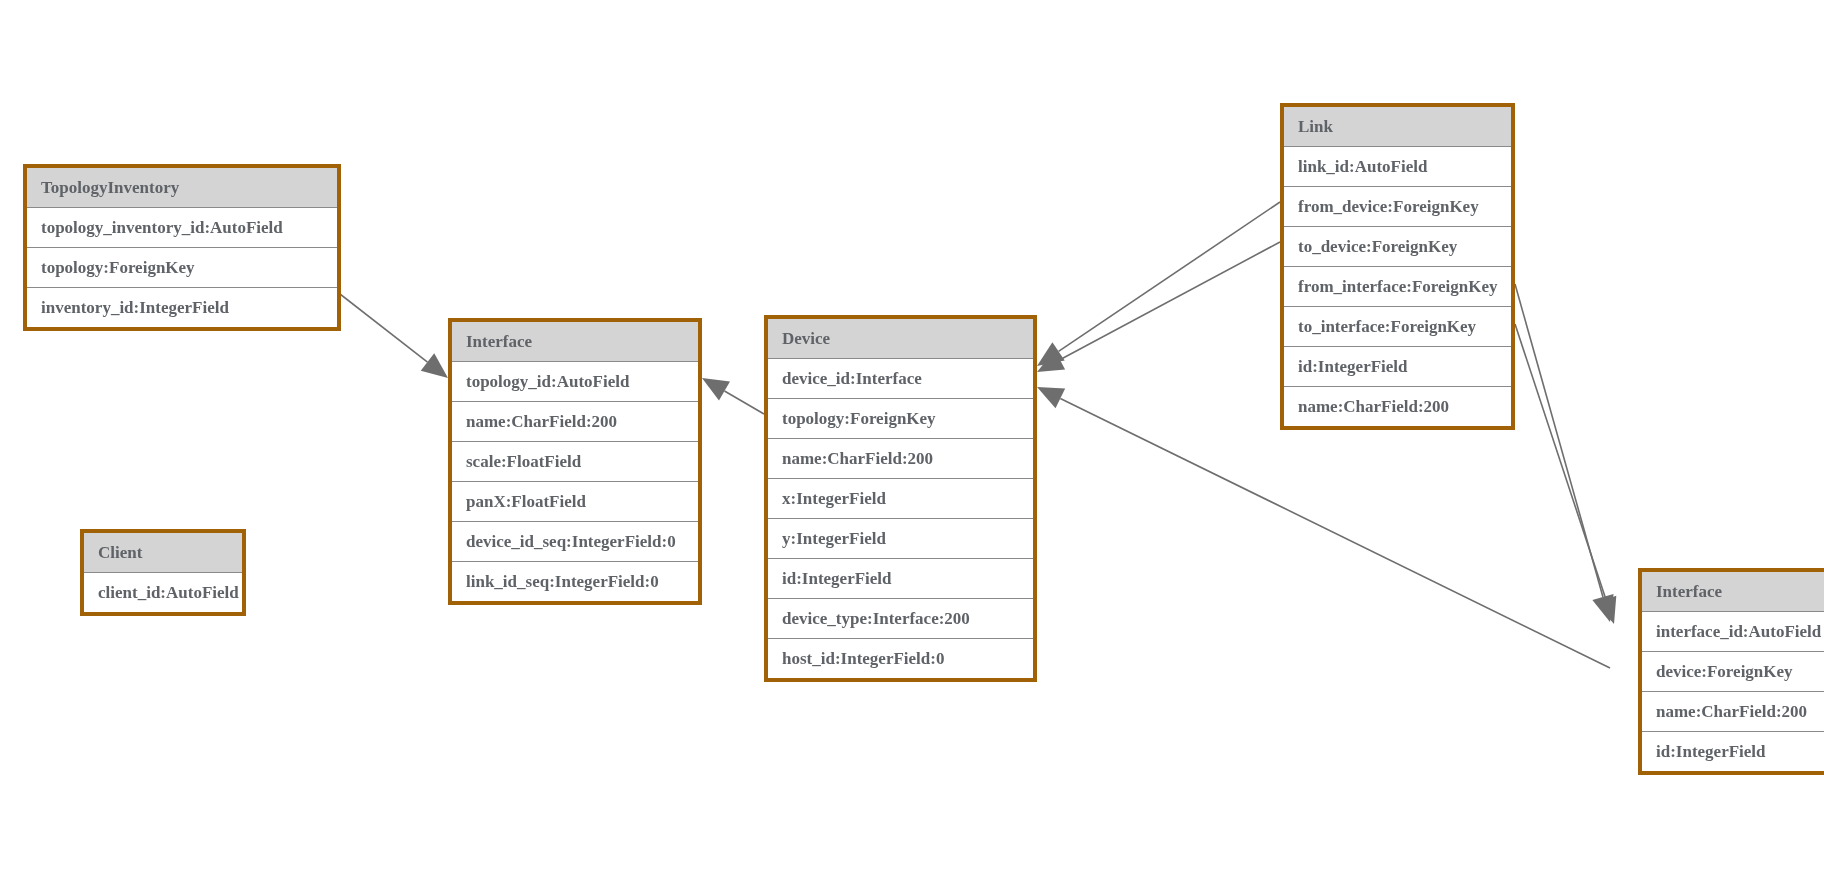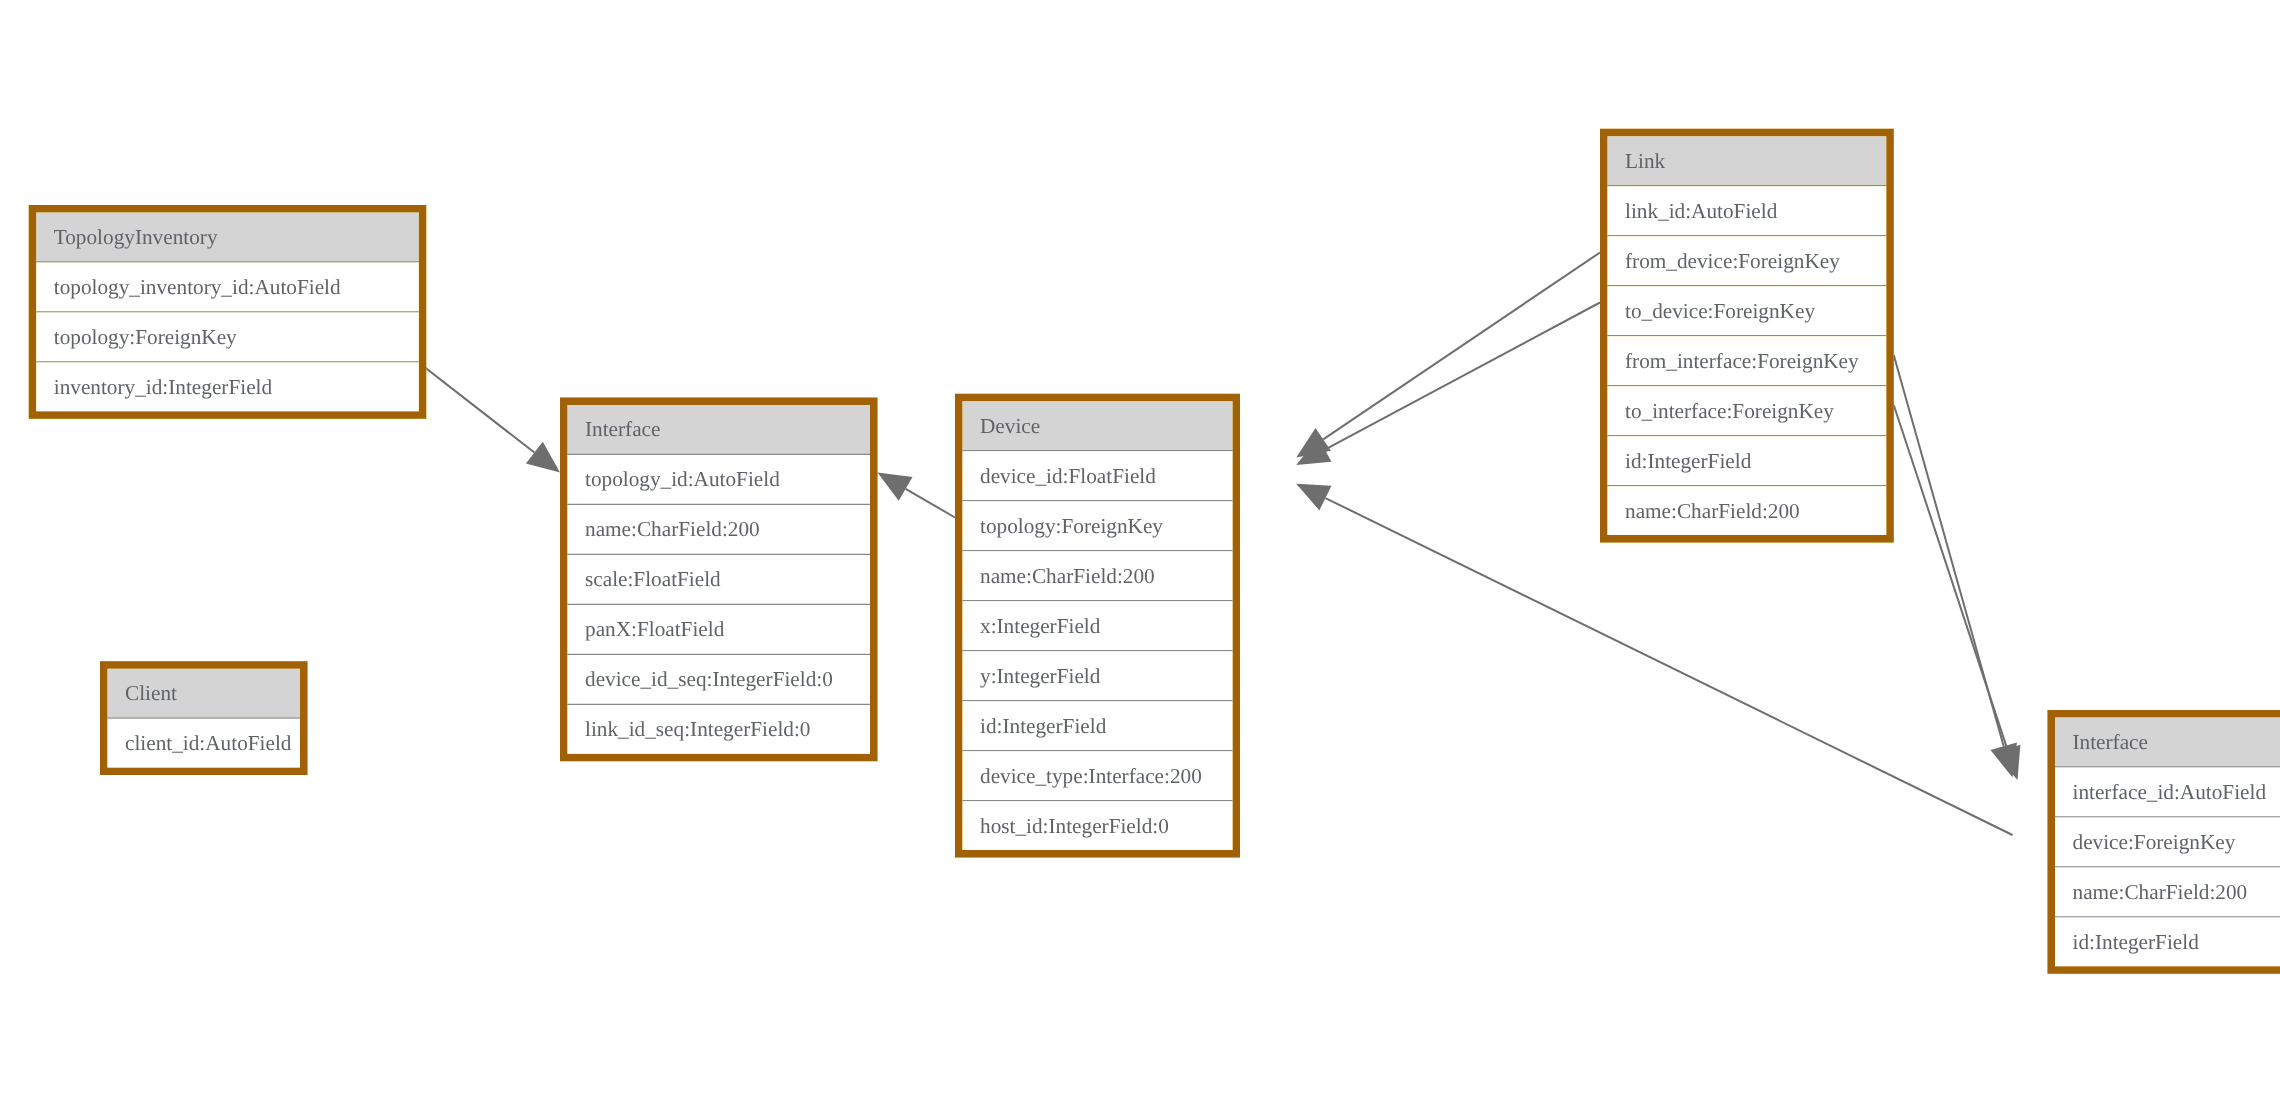"Link" .entity { background: #fde047 -> #5eead4; border: 6px solid #a16207 -> 4px solid #a16207; font-weight: none -> bold }
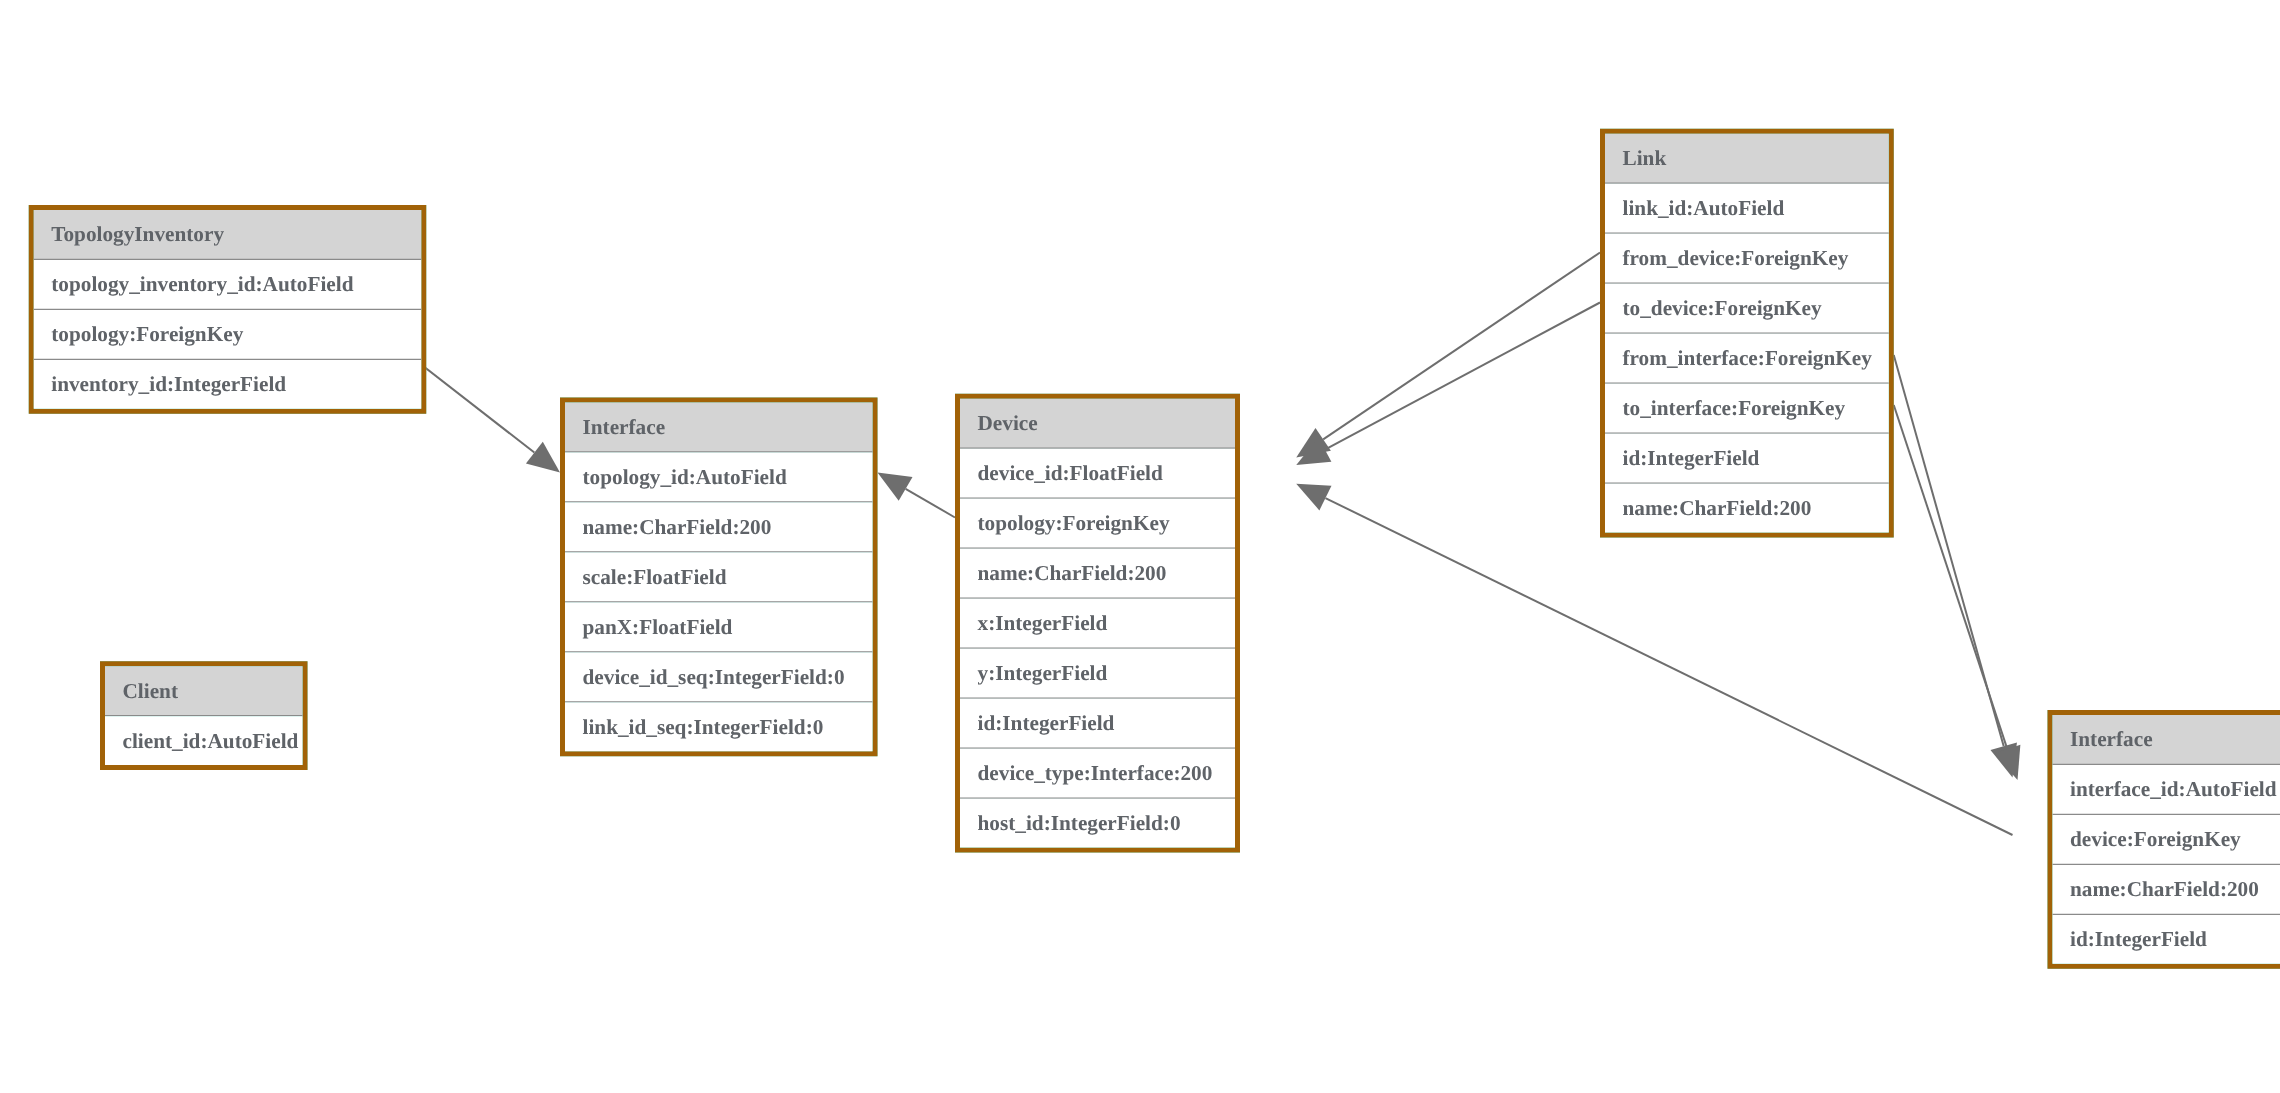"Device" div.entity { width: 228px -> 273px }
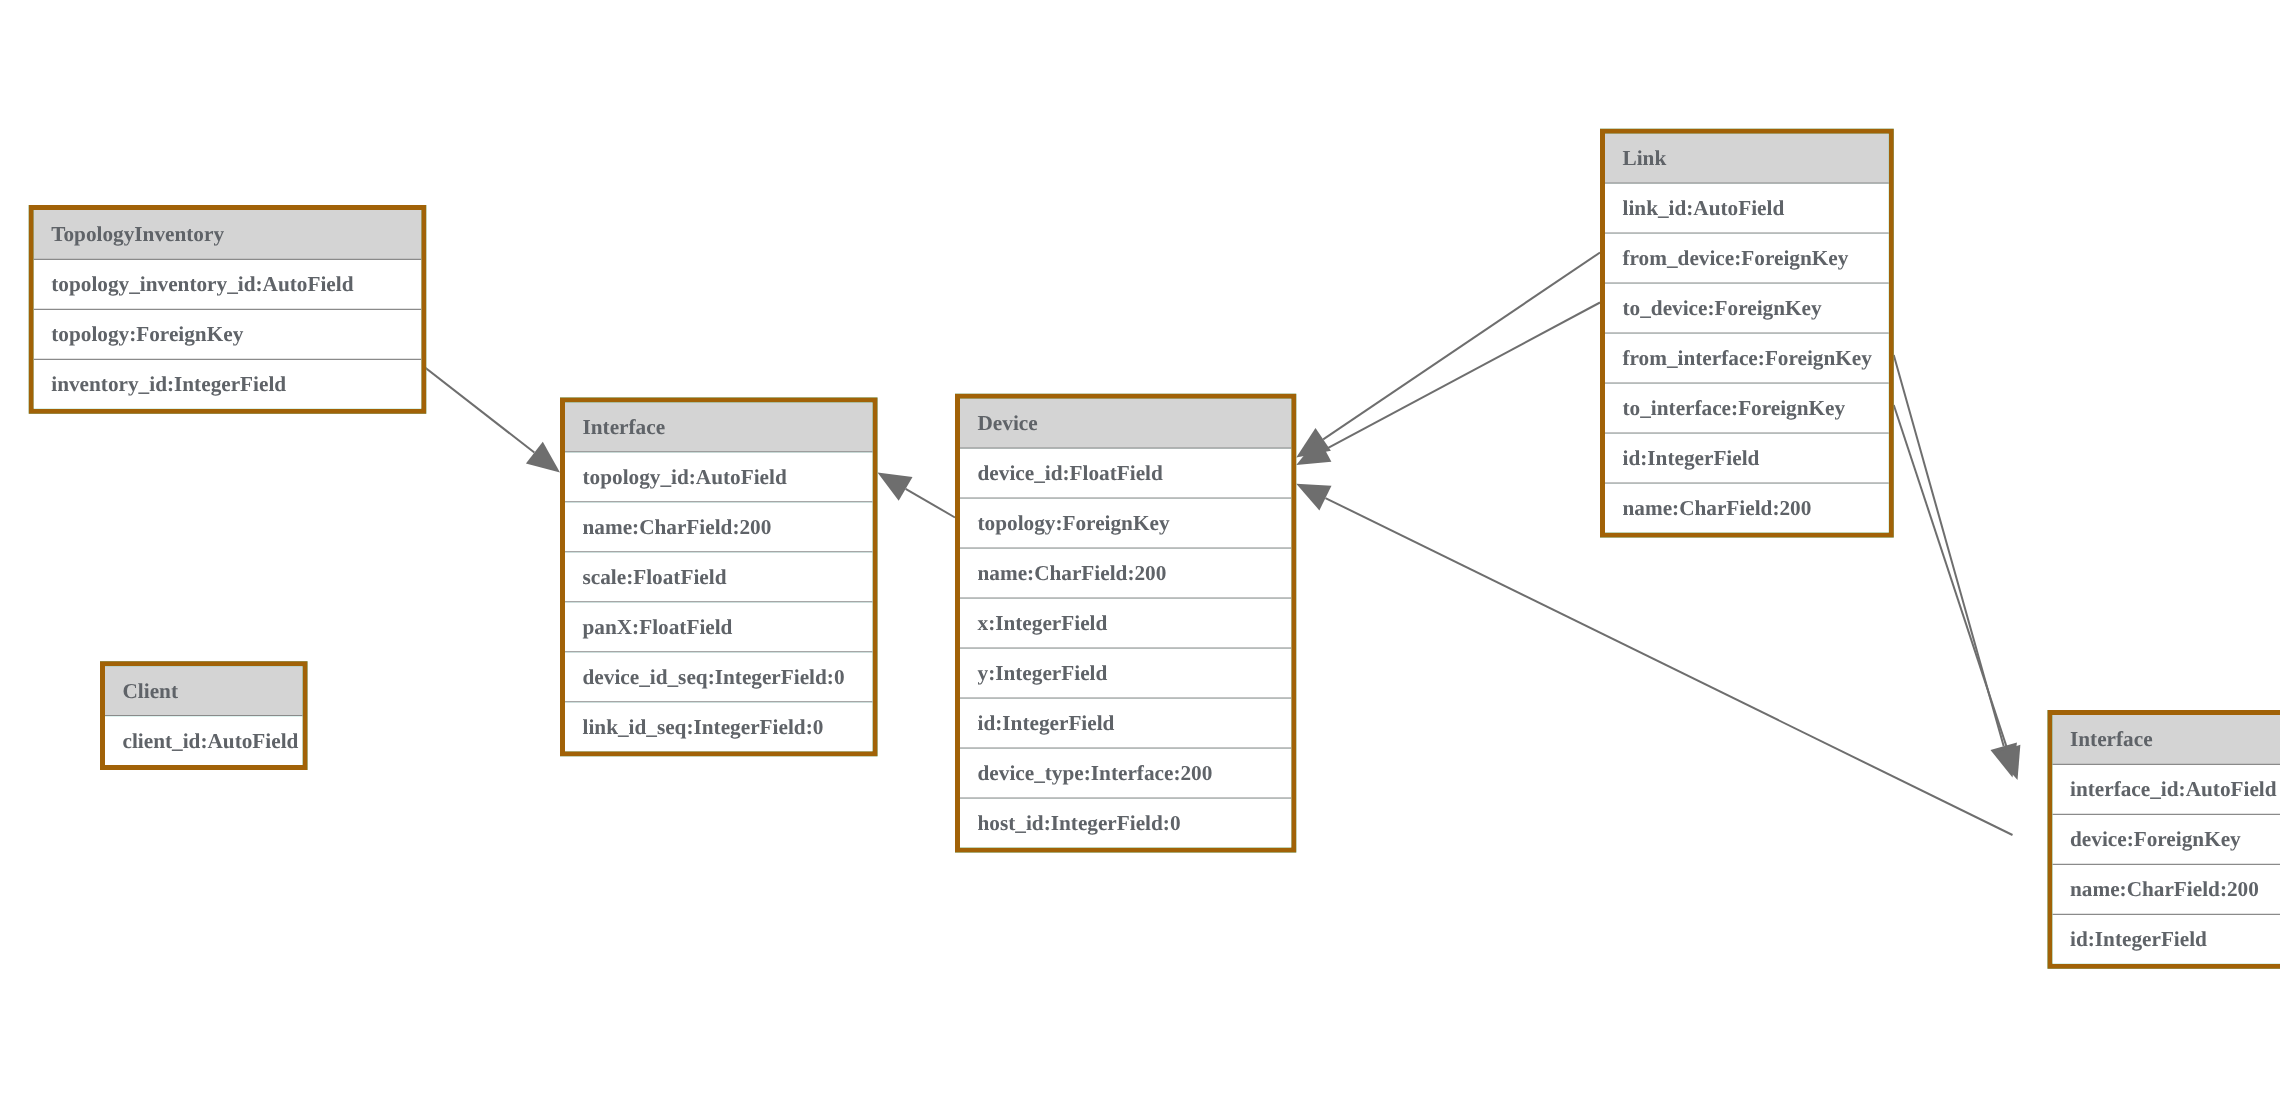"device_id:FloatField" div.entity-row { text: id:FloatField -> id:Interface }
